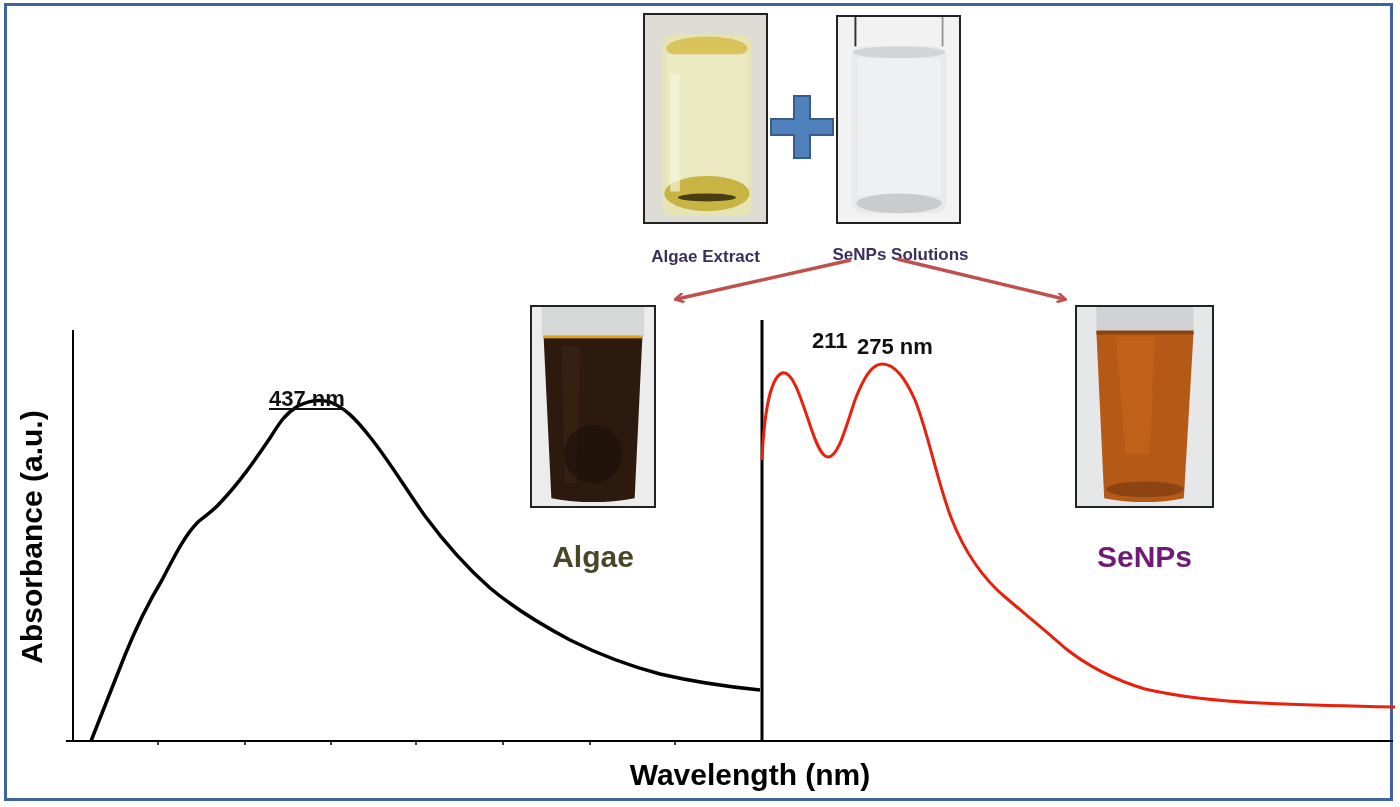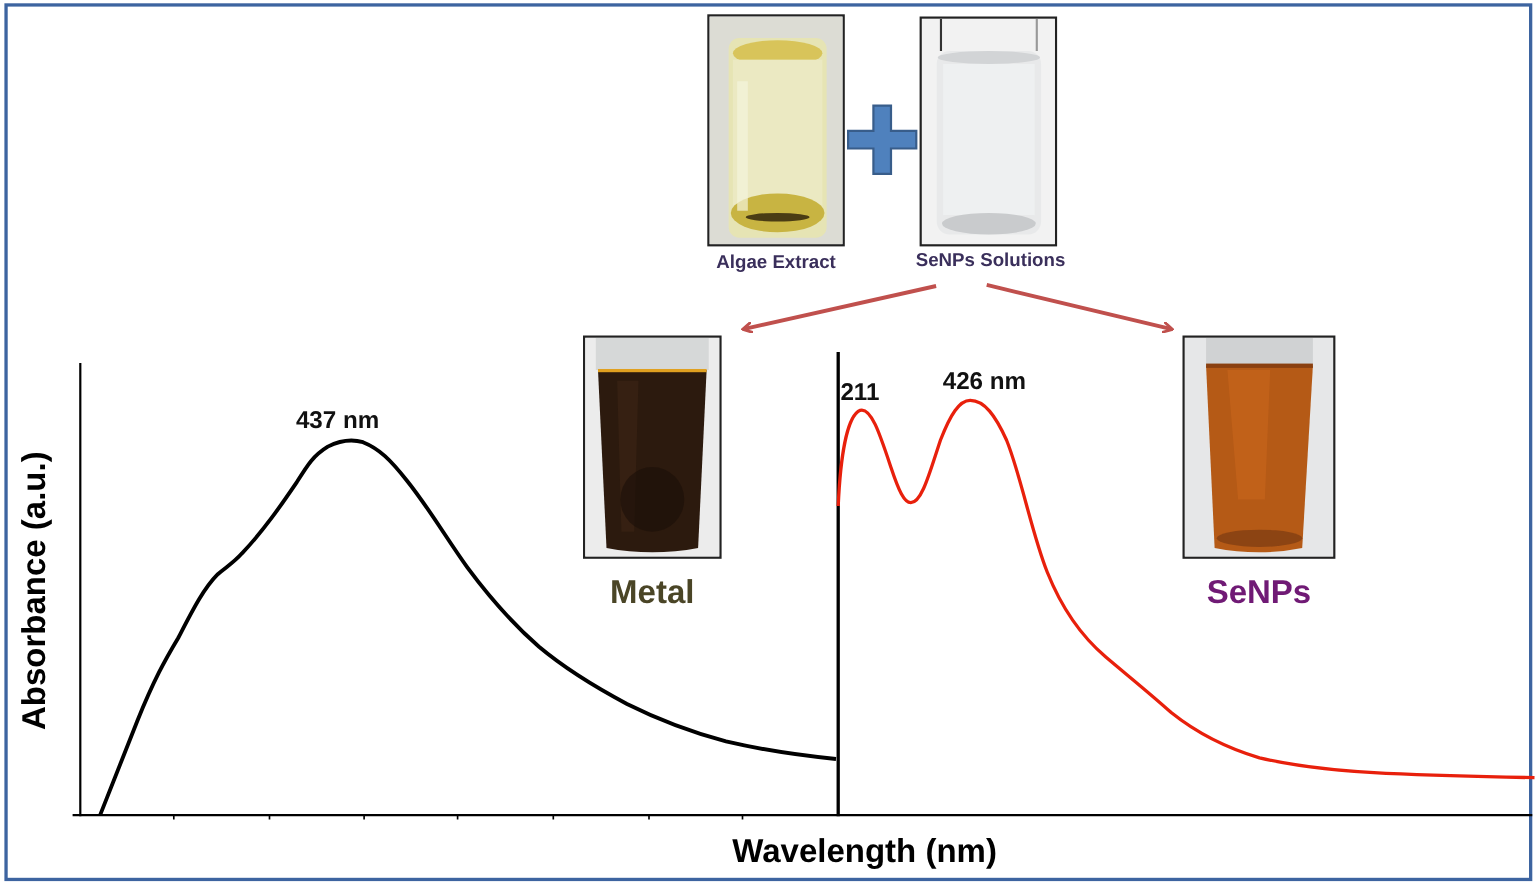"Algae Extract" .cap { margin-top: none -> 18px }
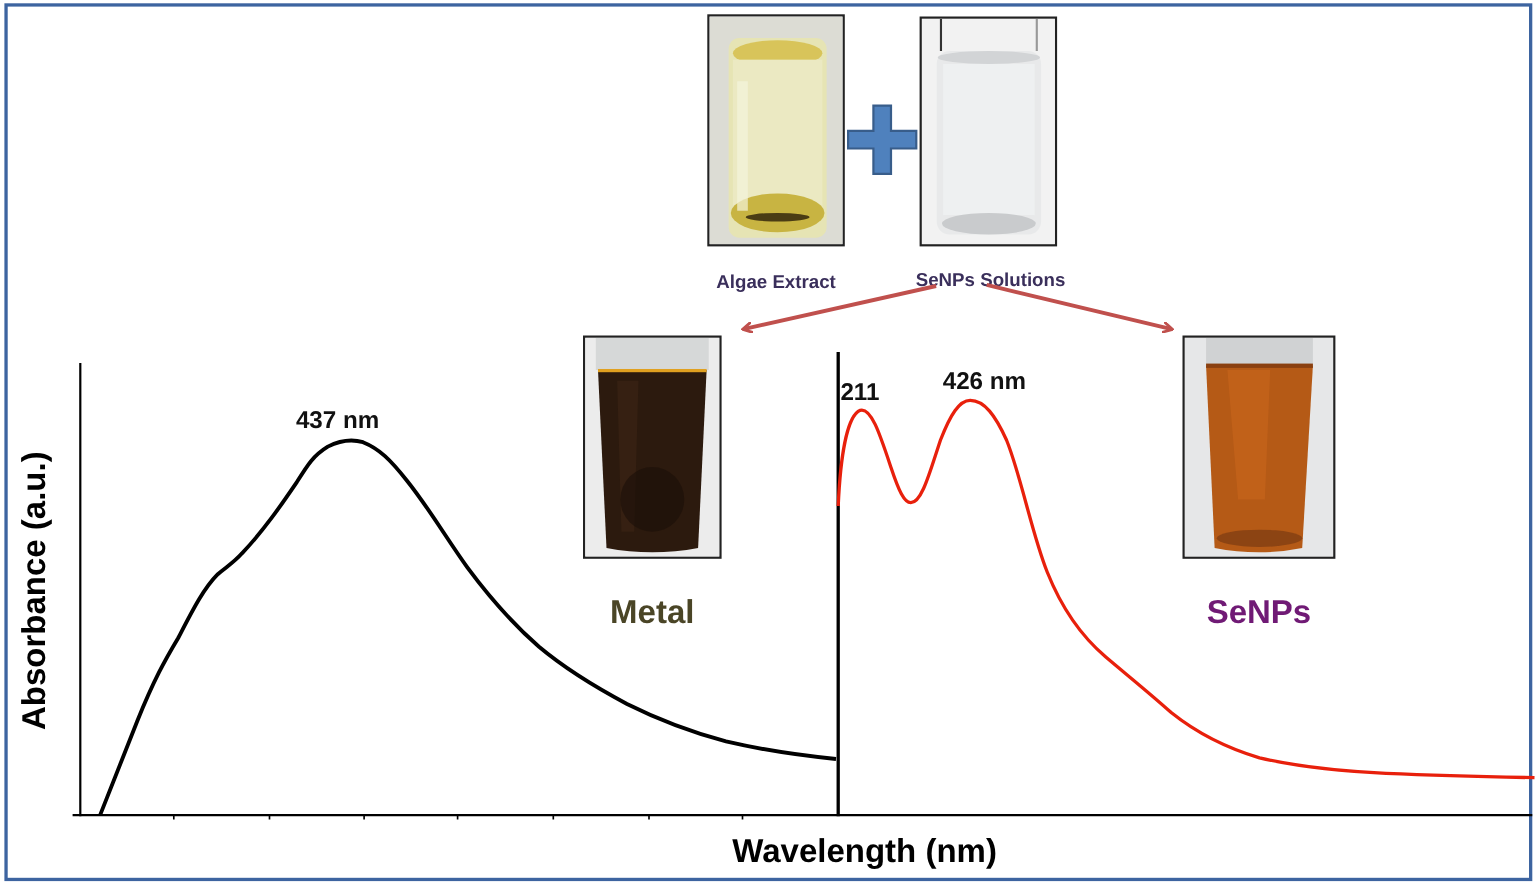"211" div.peak { padding-left: none -> 48px; top: 344px -> 328px }
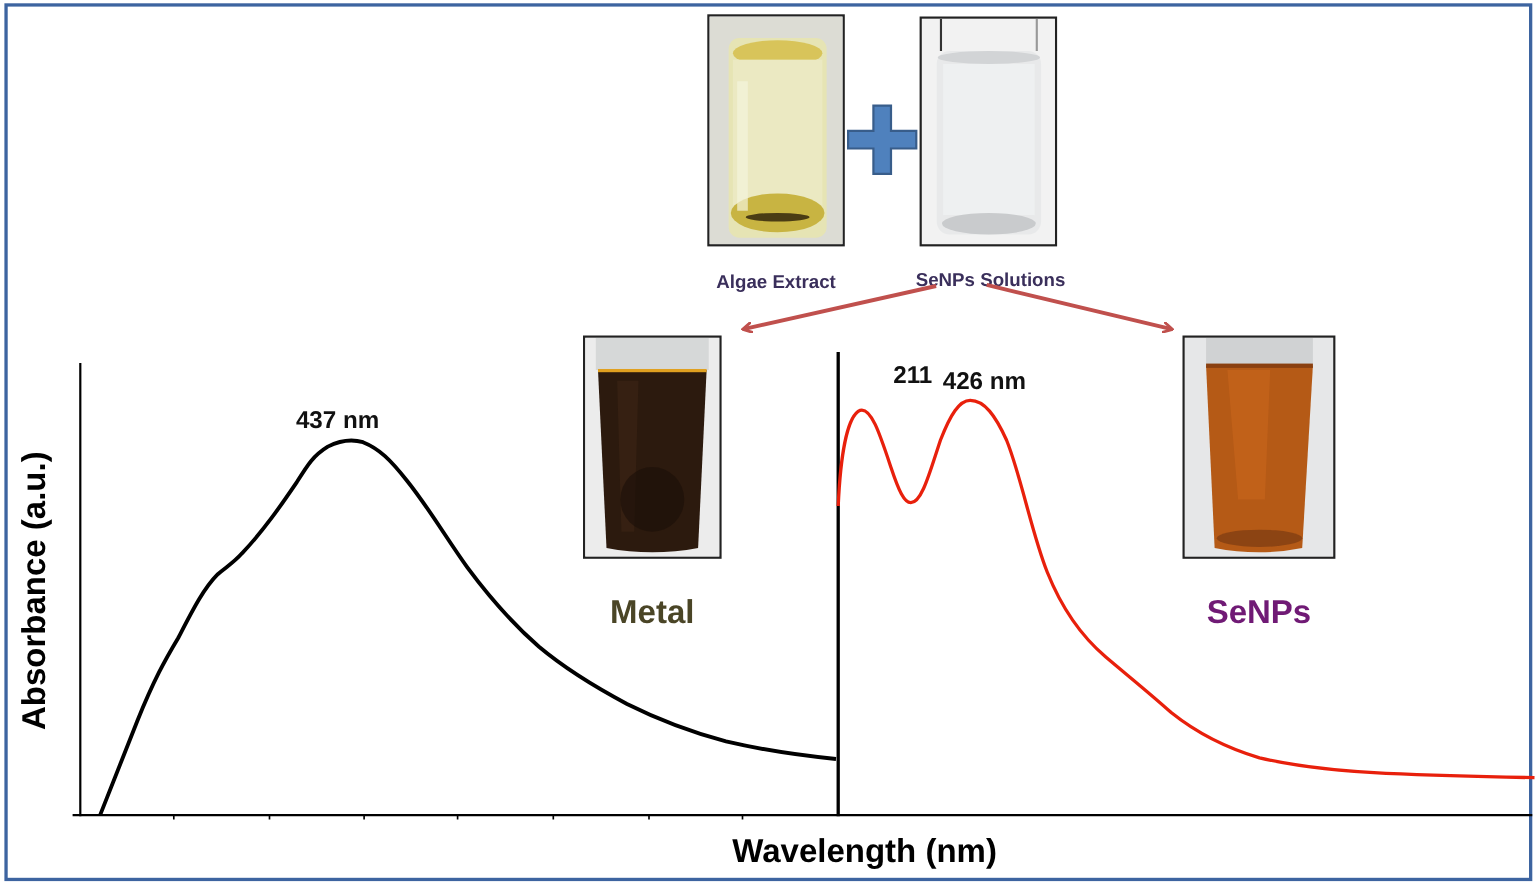"426 nm" div.peak { text: 426 -> 275 }
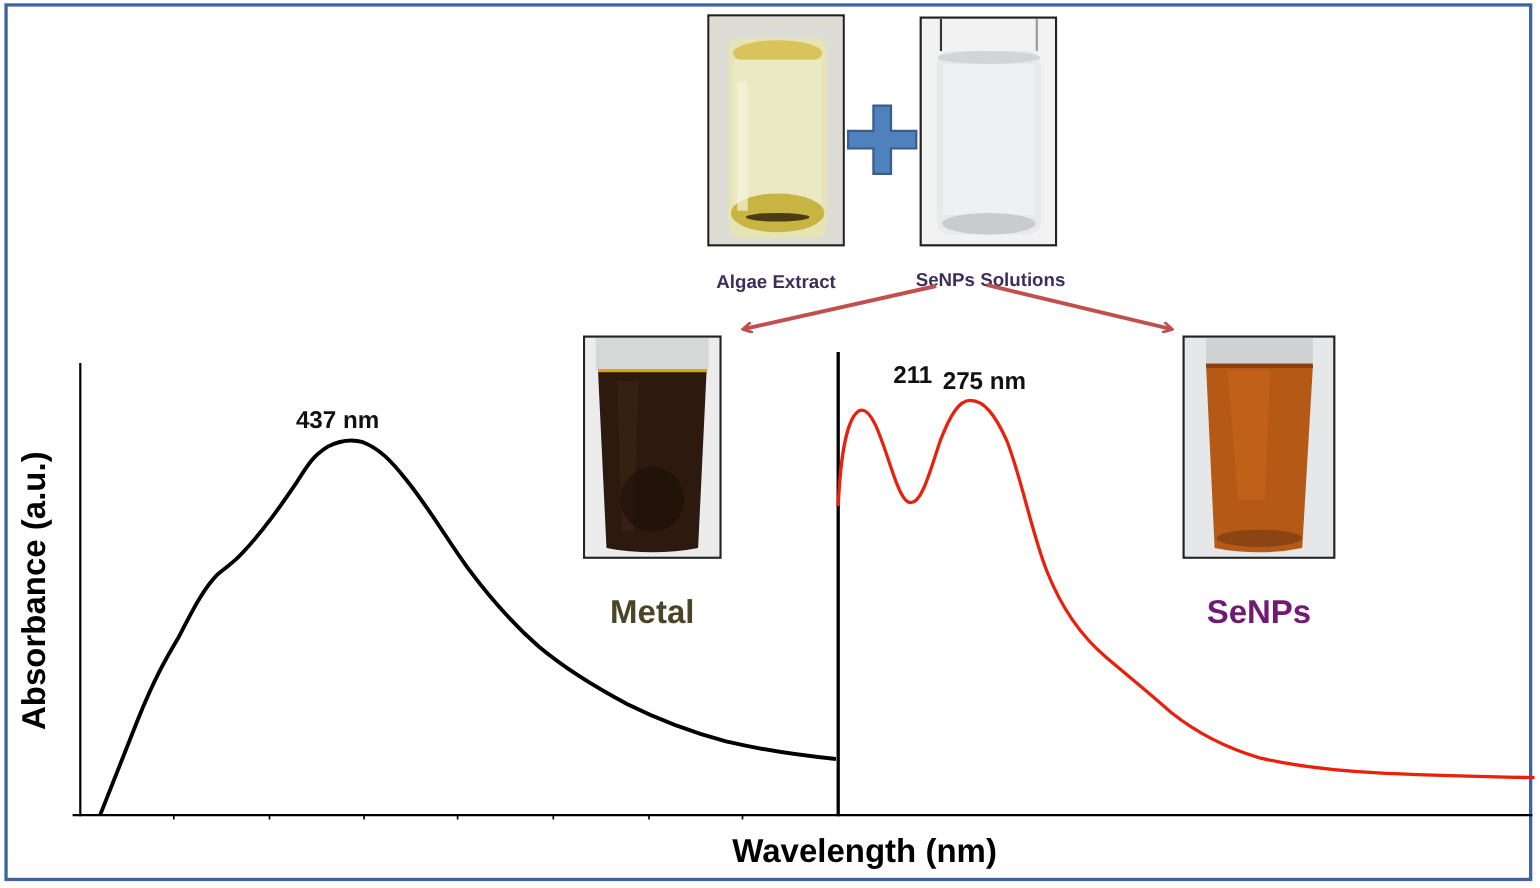"437 nm" div.peak { text-decoration: none -> underline; top: 369px -> 386px }
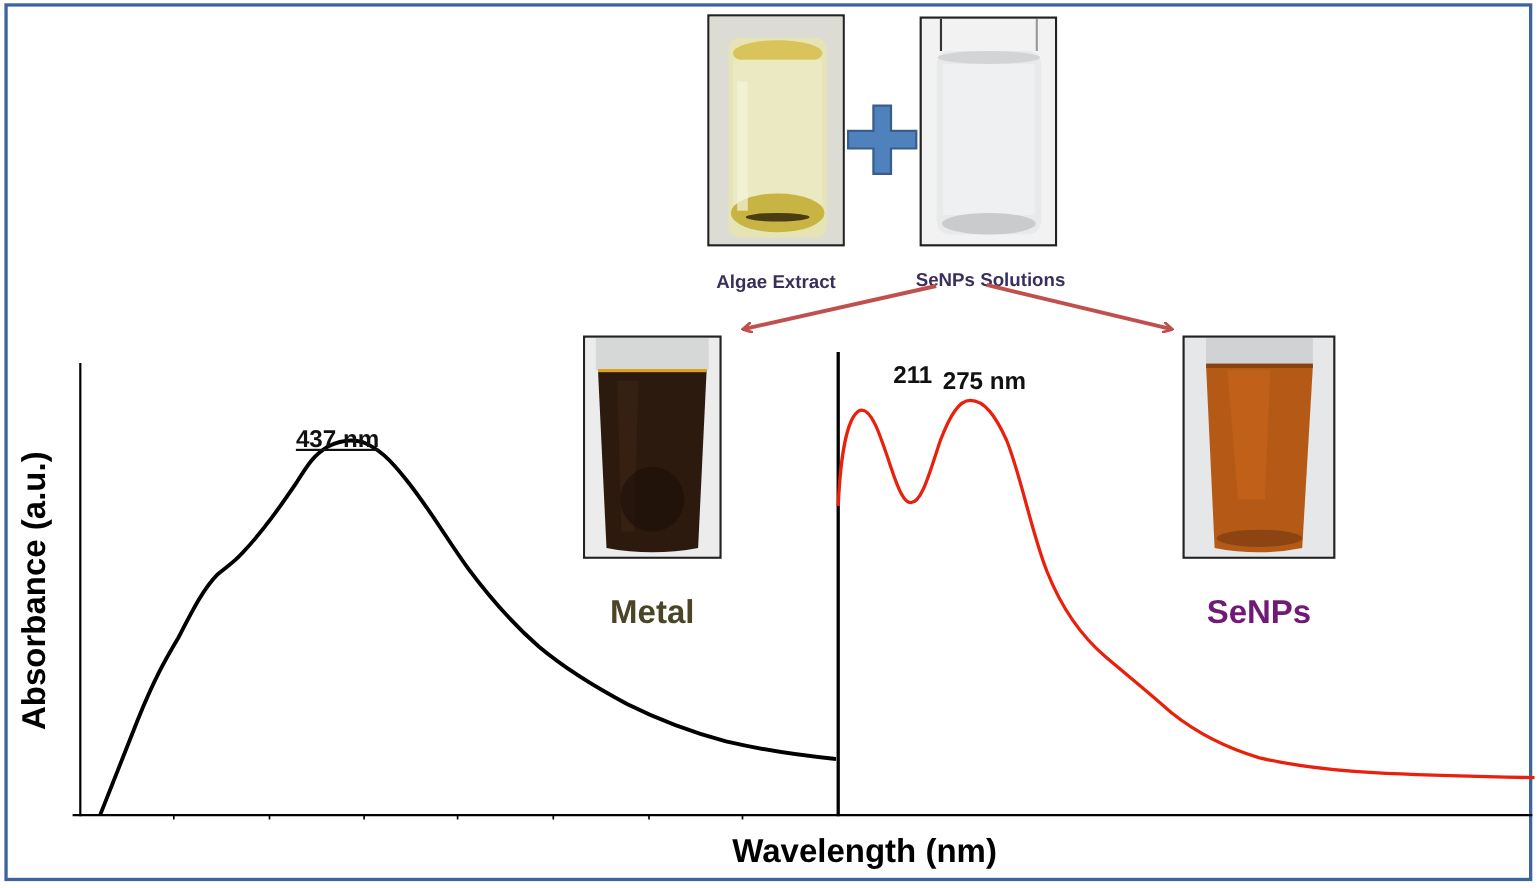"Metal" div.cap { text: Metal -> Algae }
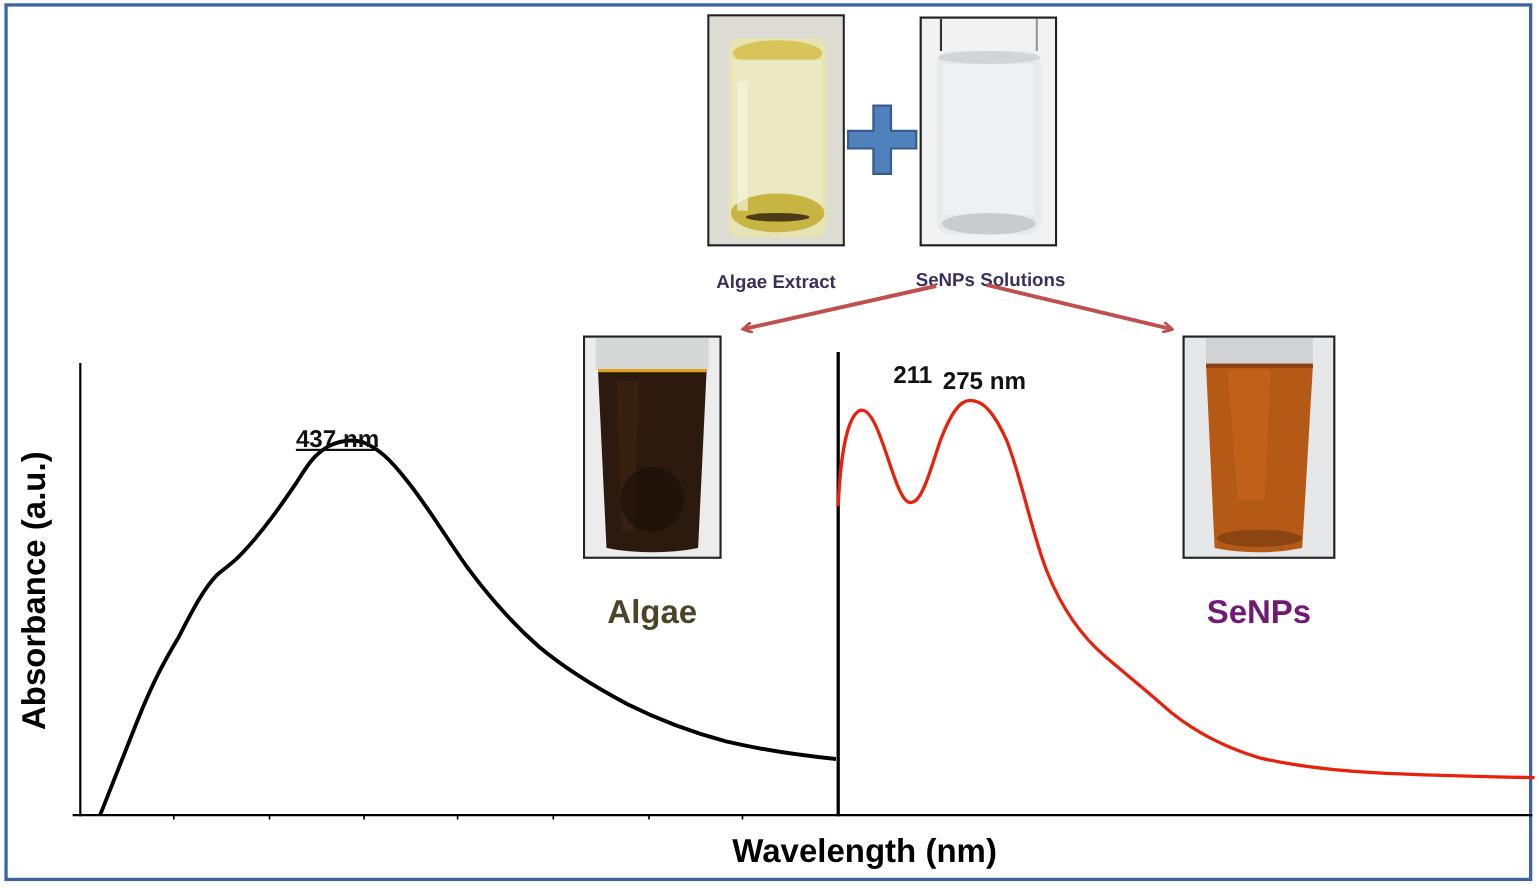"Wavelength (nm)" #xlabel { margin-left: 36px -> none }
